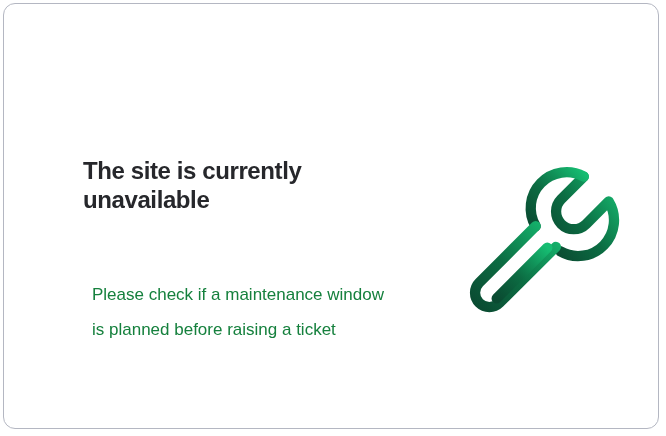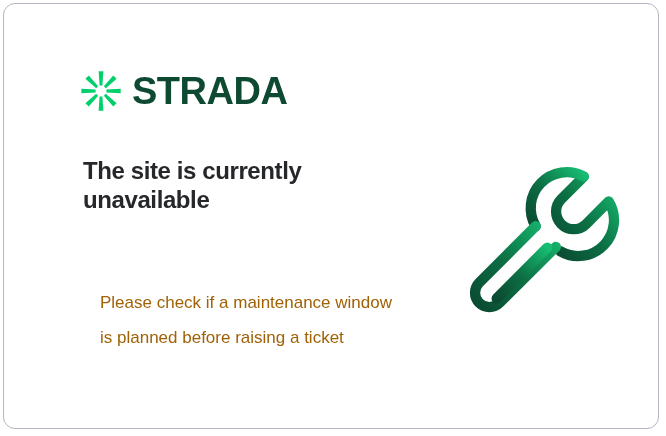"STRADA" div.brand { html: <div> <span> <svg> <g> <polygon></polygon> <polygon></polygon> <polygon></polygon> <polygon></polygon> <g> <polygon></polygon> <polygon></polygon> <polygon></polygon> <polygon></polygon> </g> </g> </svg> </span> <span>STRADA</span> </div> -> none }
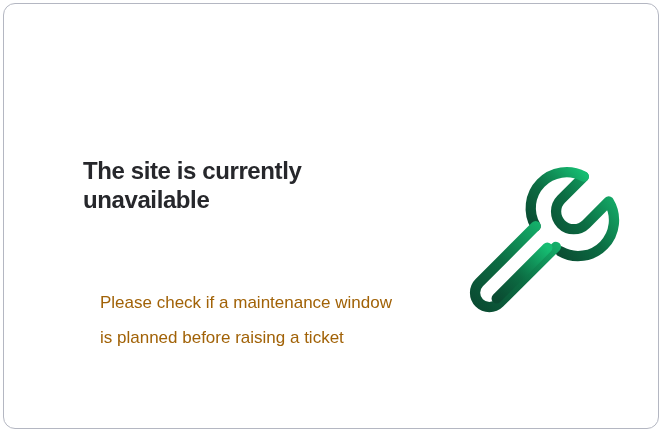"Please check if a maintenance" .body-copy { color: #a16207 -> #15803d; margin: 16px -> 8px }
